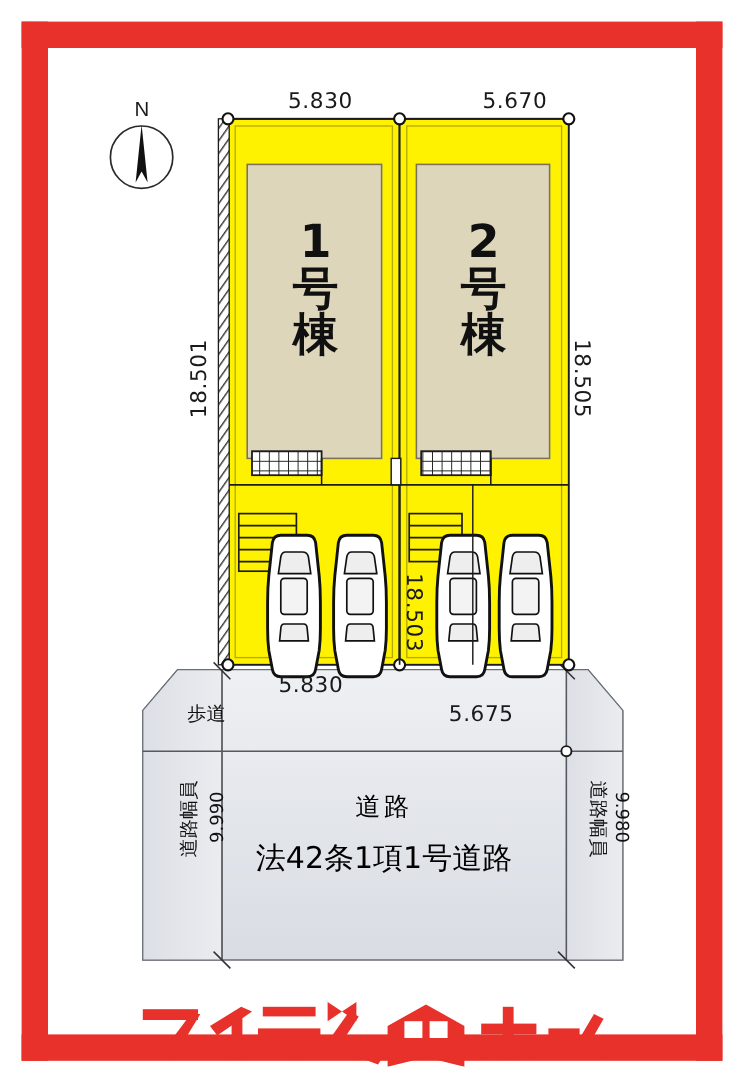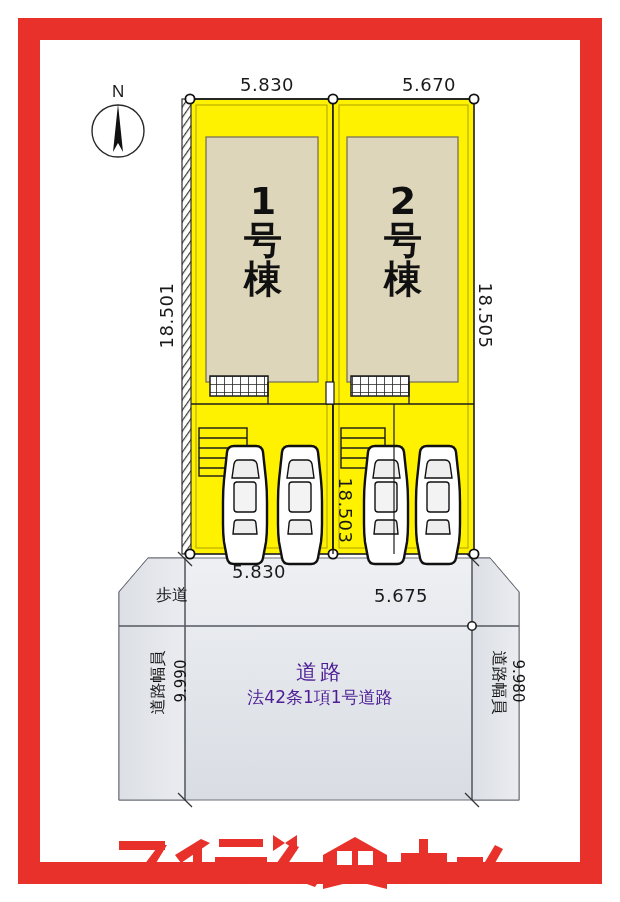"道路" .road-text { color: #4c1d95 -> #000000 }
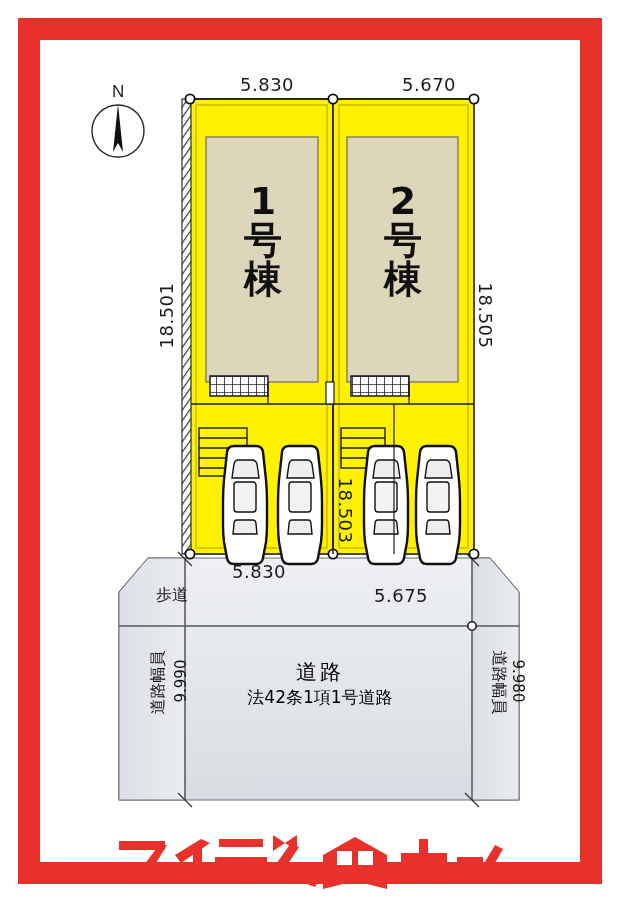"法42条1項1号道路" .road-text .l2 { font-size: 17px -> 25px; margin-top: none -> 12px }
